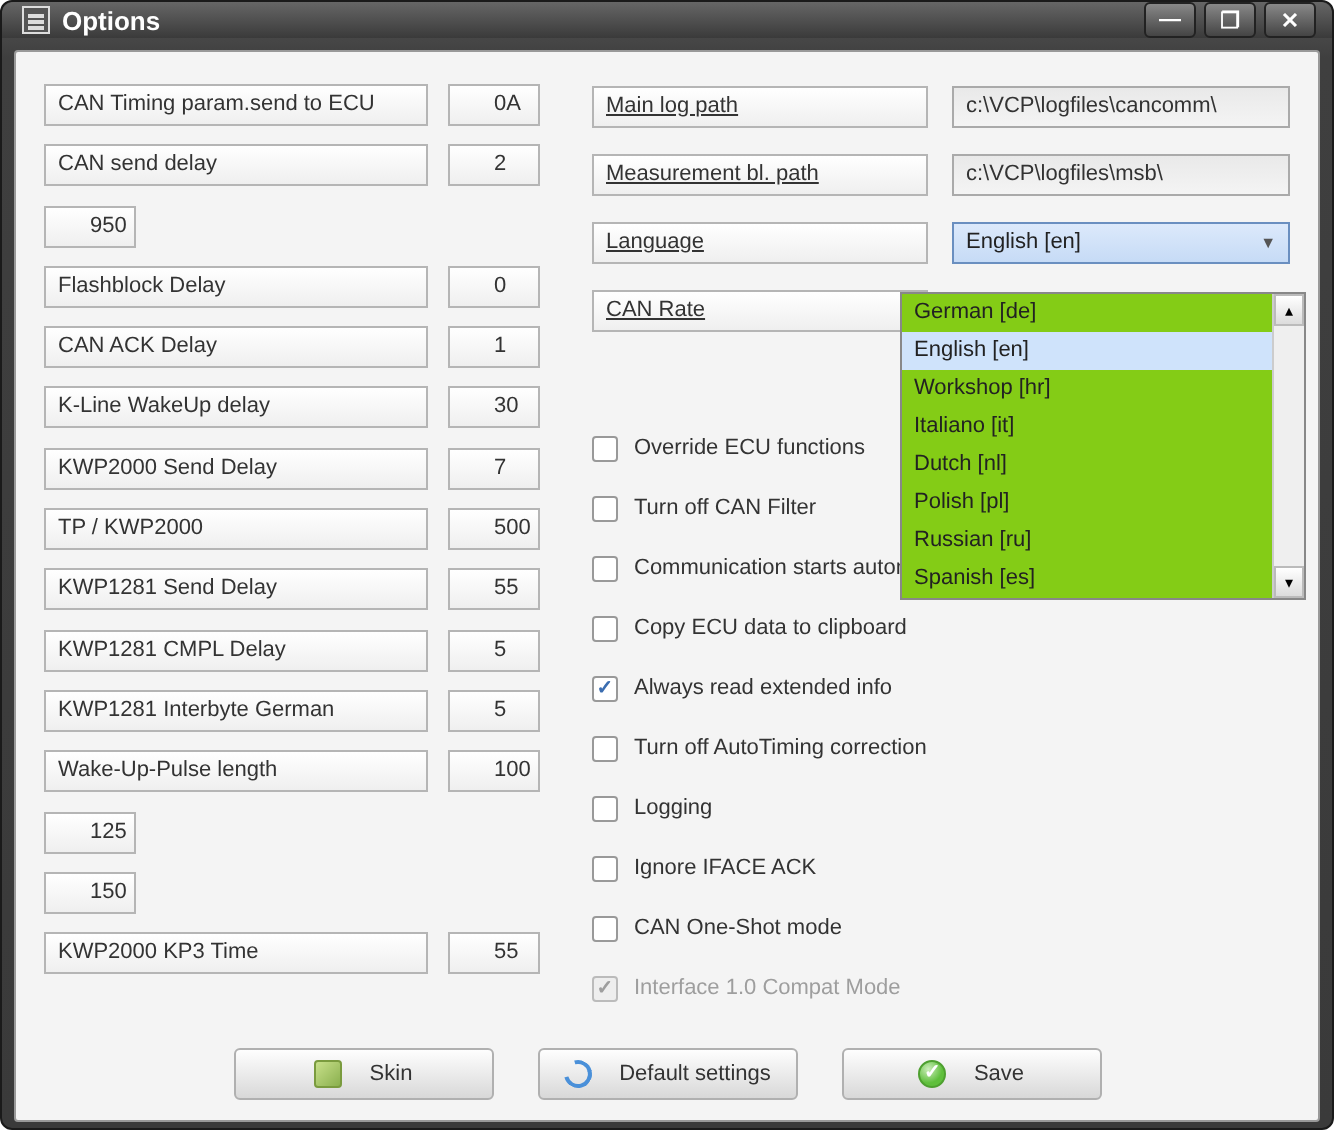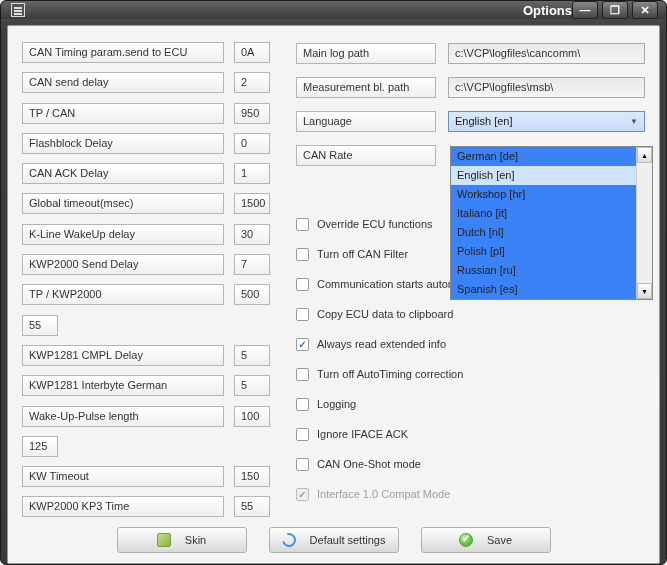"Options" .titlebar { text-align: right -> none }
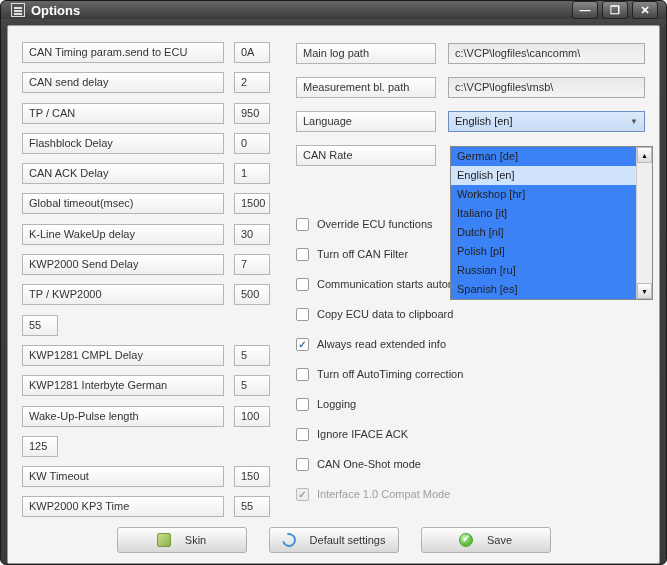"0A" .param-val { padding: 0 6px -> 0 22px }
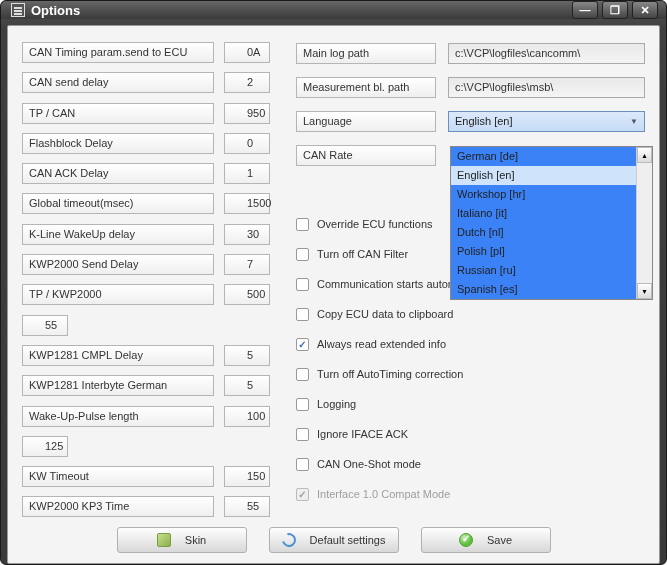"Main log path" .rlabel { text-decoration: none -> underline; width: 140px -> 168px }
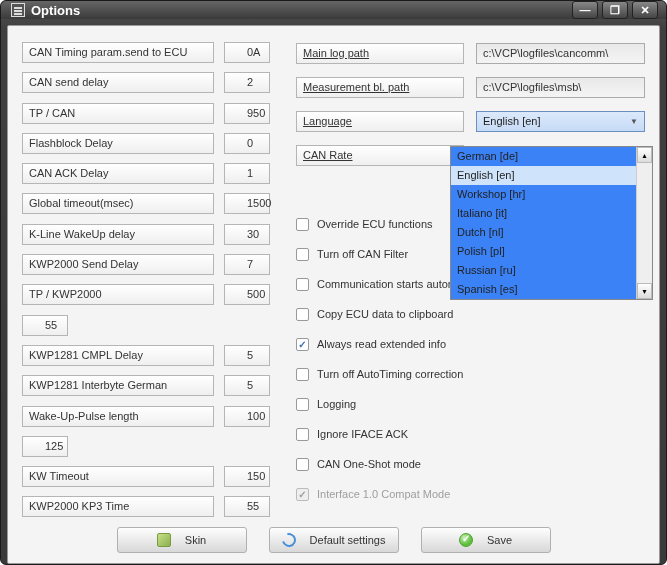"TP / CAN" div.param-label { html: <div>TP / CAN</div> -> none }
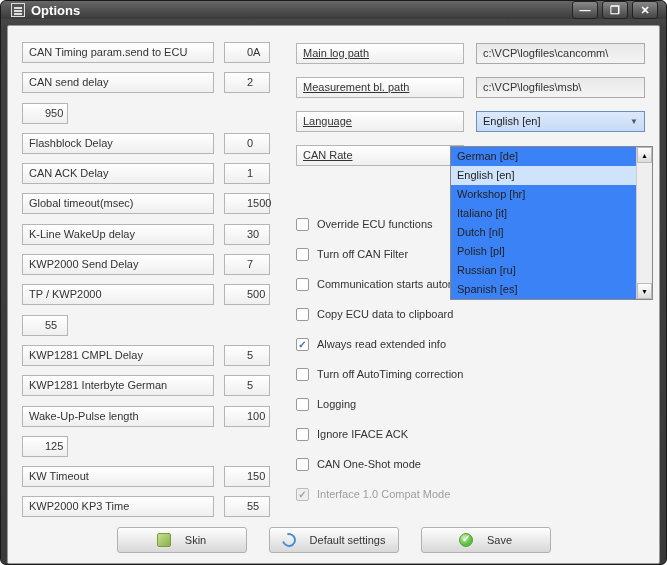"German [de]" .dropdown { background: #3b82f6 -> #84cc16 }
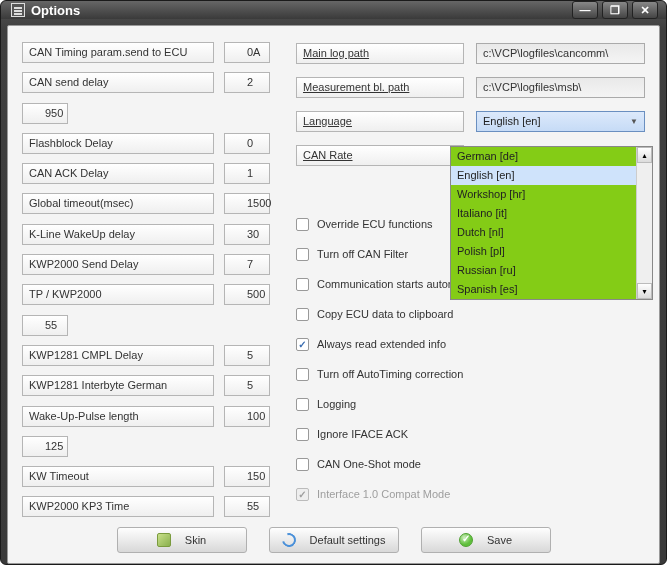"Global timeout(msec)" div.param-row { html: <div> <div>Global timeout(msec)</div> <div>1500</div> </div> -> none }
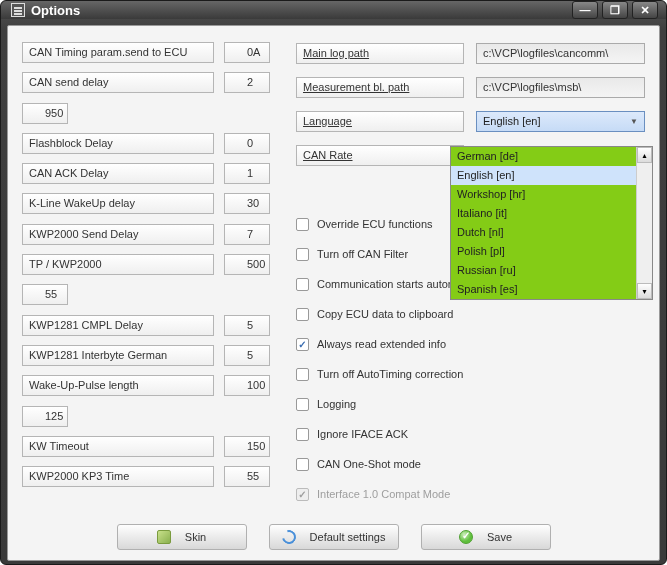"KWP1281 Send Delay" div.param-label { html: none -> <div>KWP1281 Send Delay</div> }
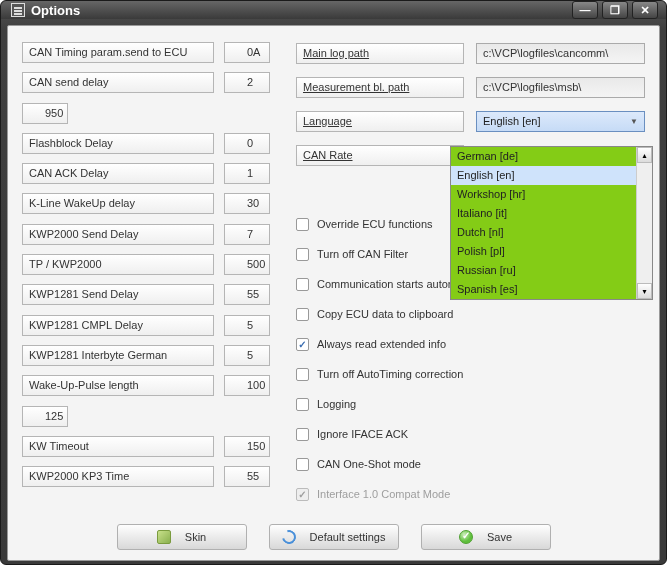"KW Timeout" div.param-label { html: <div>KW Timeout</div> -> none }
